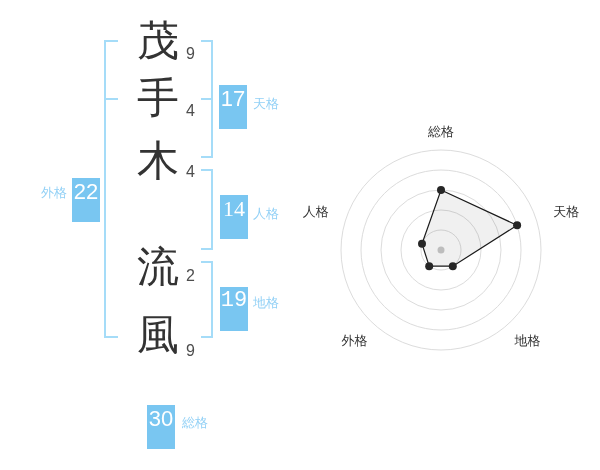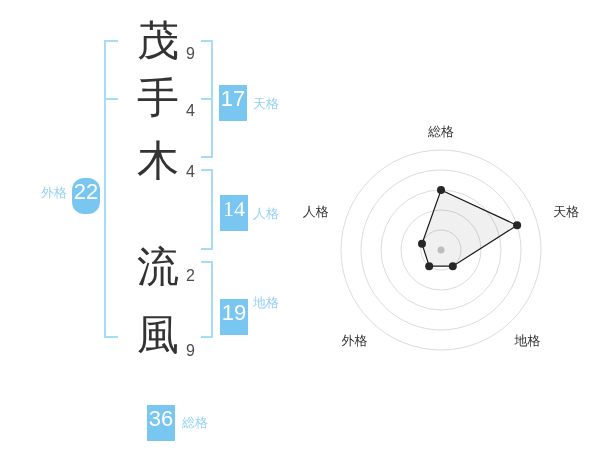"17" .kaku-box { height: 36px -> 44px }
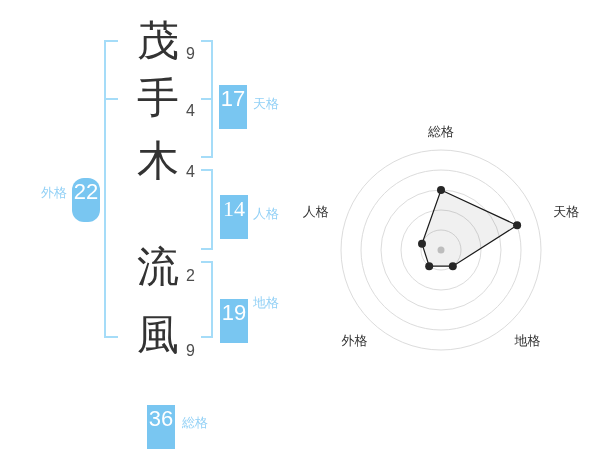"22" div.kaku-box { border-radius: 12px -> none }
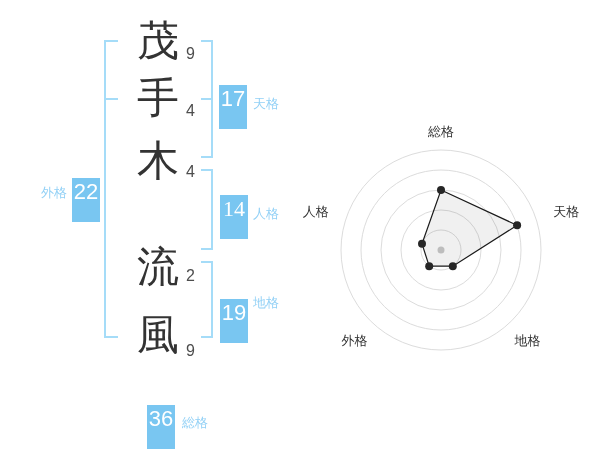"19" div.kaku-box { font-family: none -> Liberation Mono, monospace; top: 299px -> 287px }
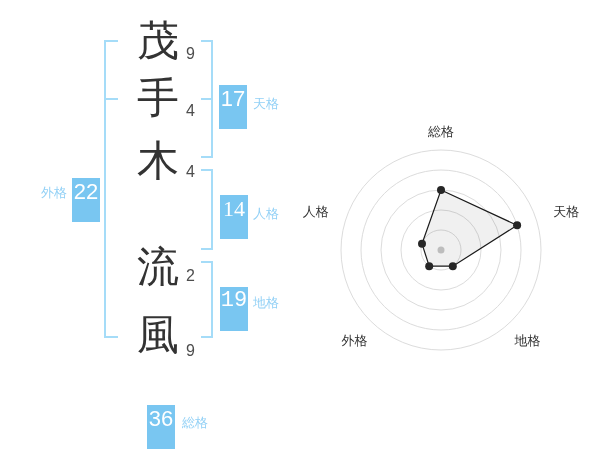"36" div.kaku-box { text: 36 -> 30 }
